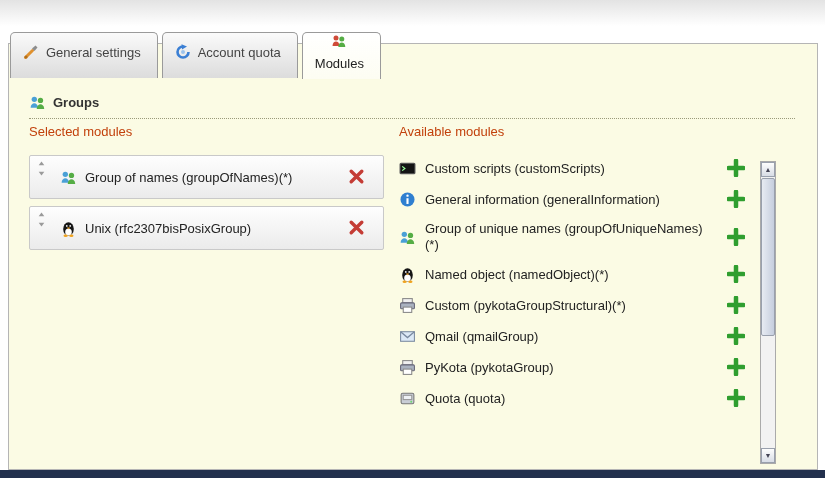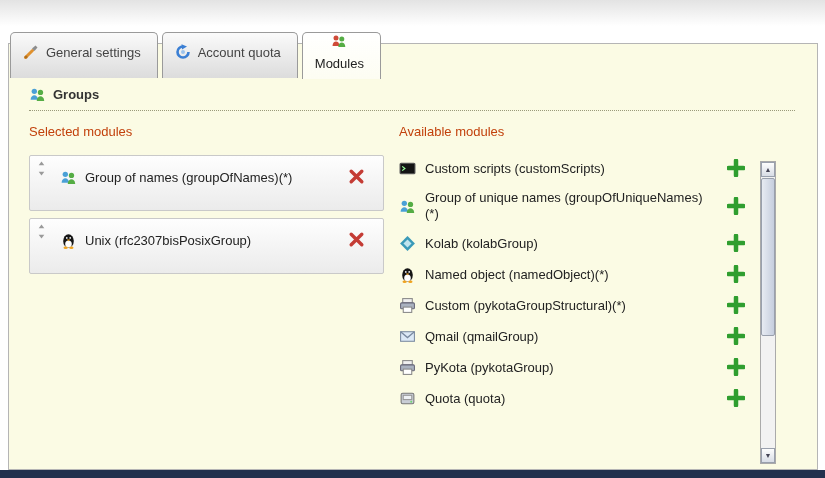"Groups" .section-header { top: 42px -> 50px }
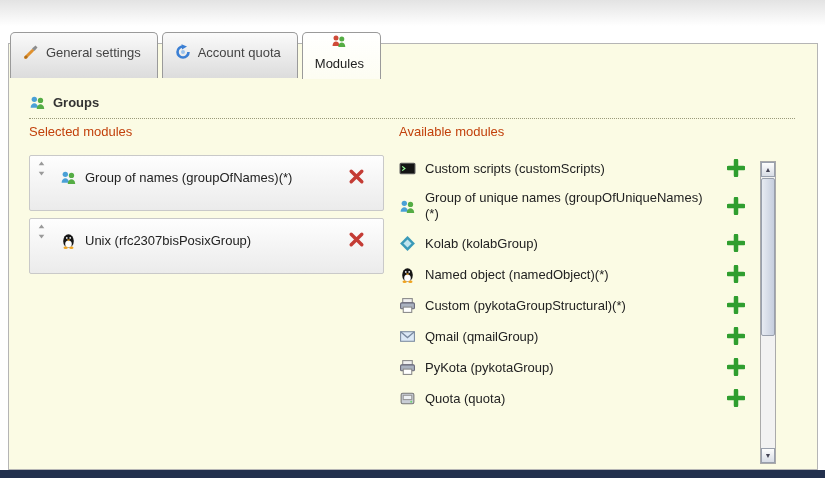"Group of names (groupOfNames)(*)" .sel-item { padding: 12px 10px 24px 30px -> 12px 10px 12px 30px }
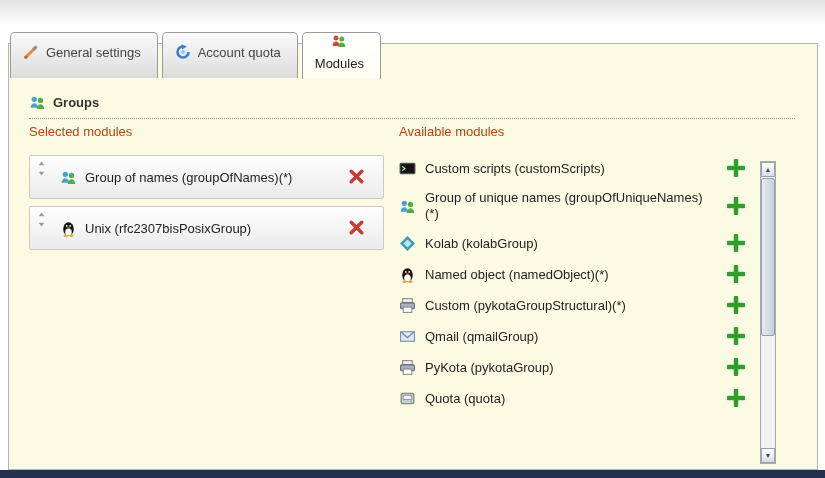"General information (generalInformation)" div.avail-row { html: none -> <div> <svg> <circle></circle> <rect></rect> <circle></circle> </svg> <span>General information (generalInformation)</span> <button> <svg> <path></path> </svg> </button> </div> }
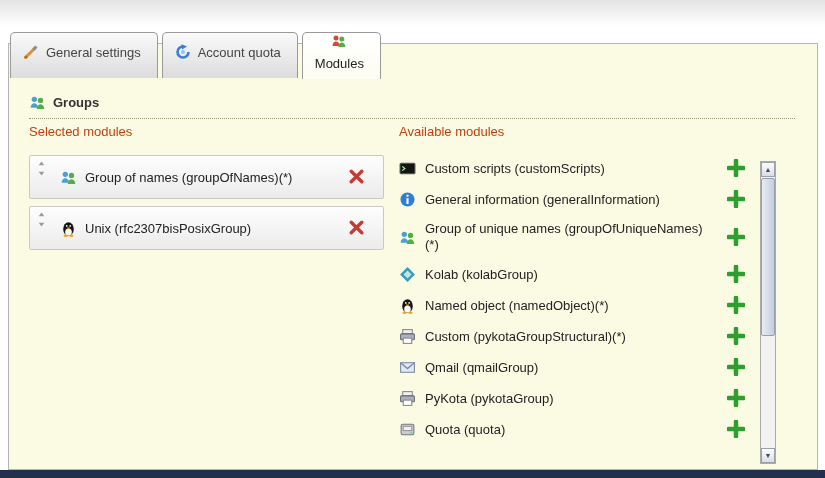"Kolab (kolabGroup)" div.avail-row { html: <div> <svg> <path></path> <path></path> </svg> <span>Kolab (kolabGroup)</span> <button> <svg> <path></path> </svg> </button> </div> -> none }
